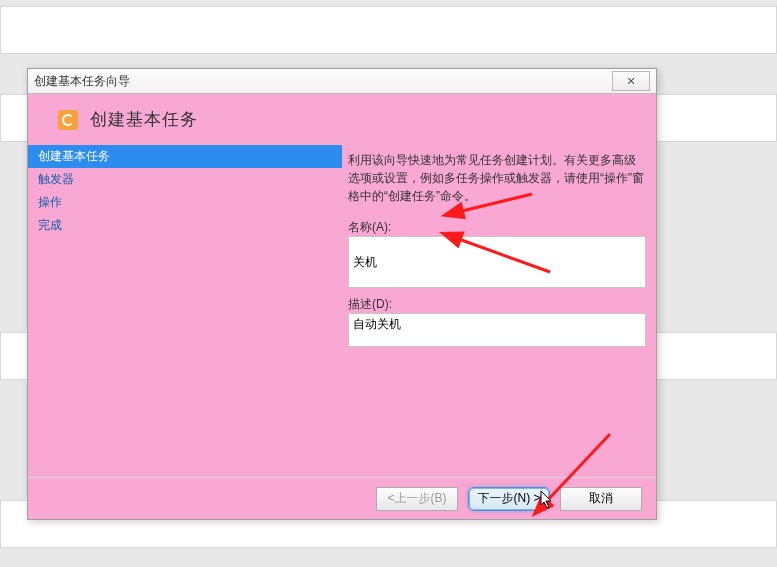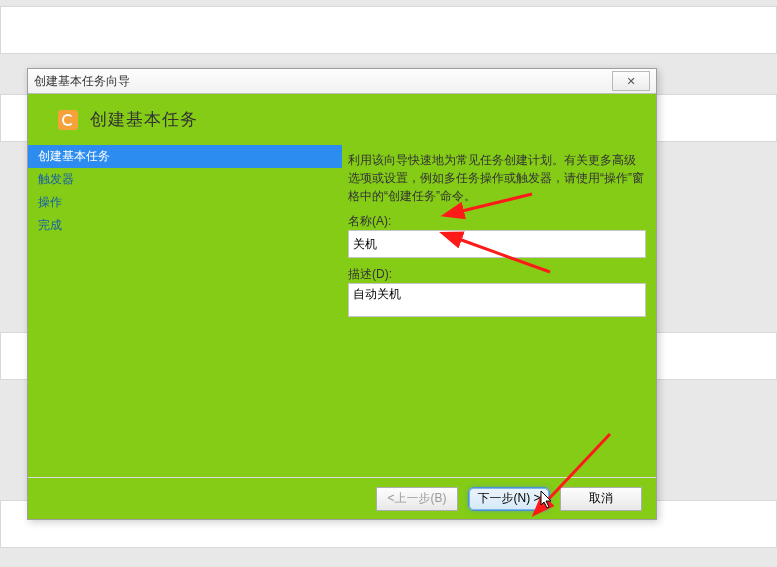"创建基本任务向导" .dialog { background: #84cc16 -> #f9a8d4 }
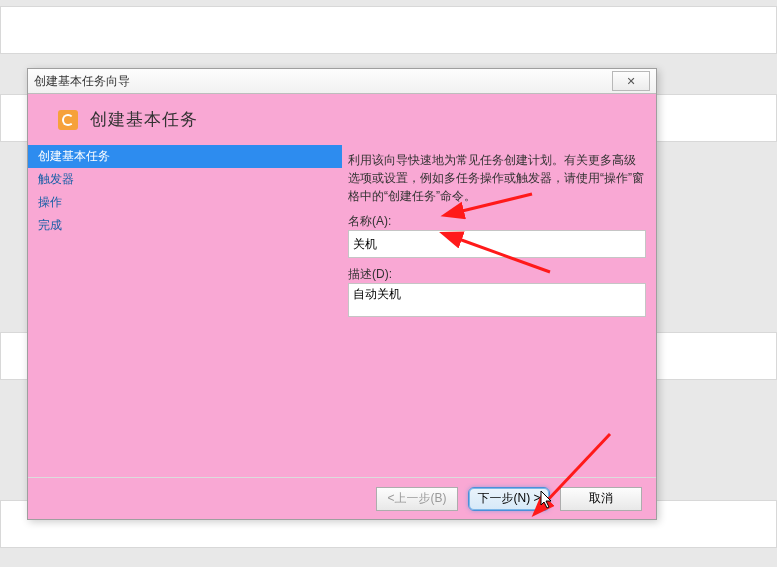"利用该向导快速地为常见任务创建计划。有关更多高级选项或设置，例如多任务操作或触发" .desc-text { margin-bottom: 6px -> 12px }
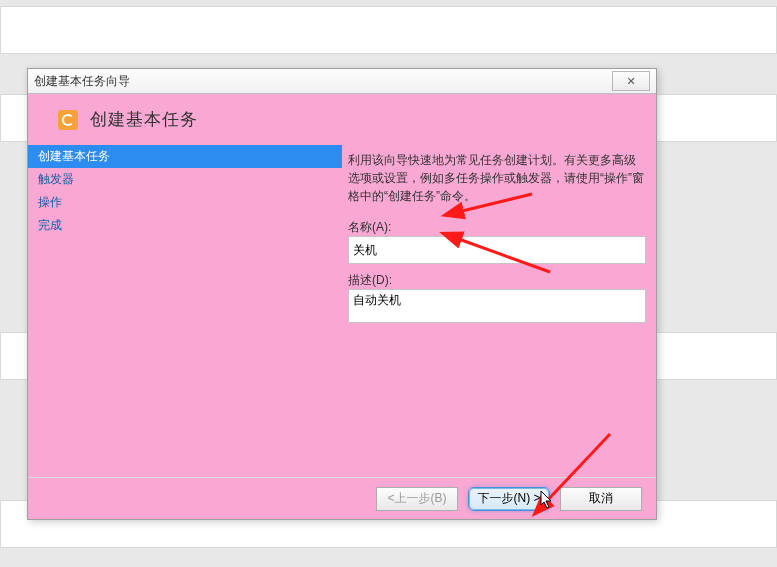"关机" .text-input { padding: 6px 4px -> 18px 4px }
